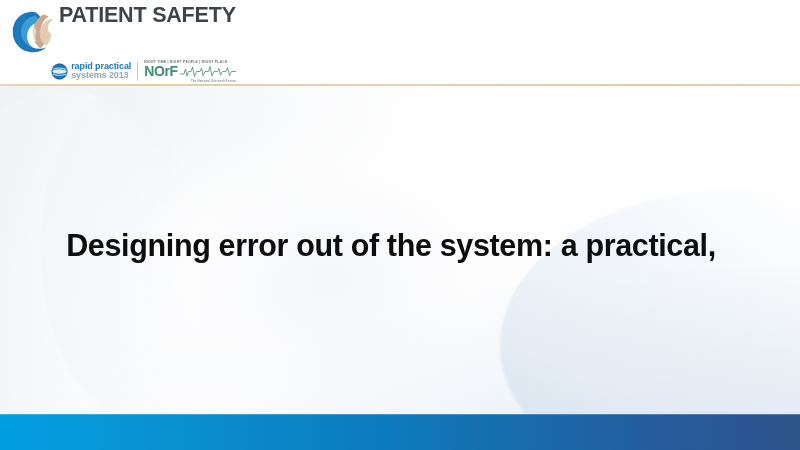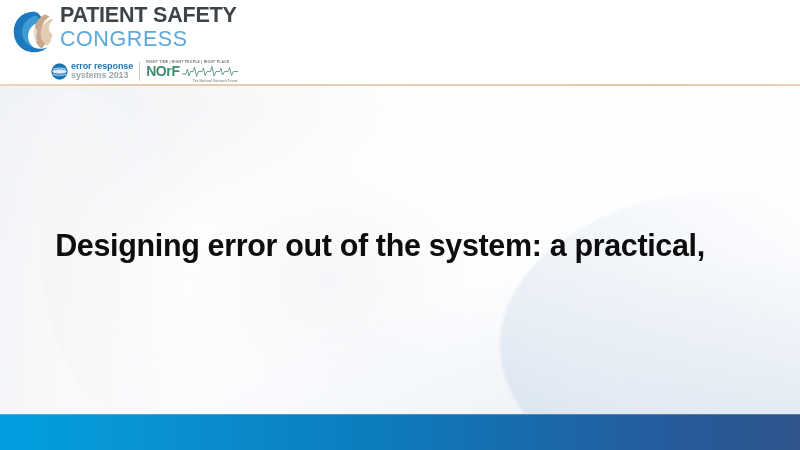"CONGRESS" span.brand-line2 { html: <span>CONGRESS</span> -> none }
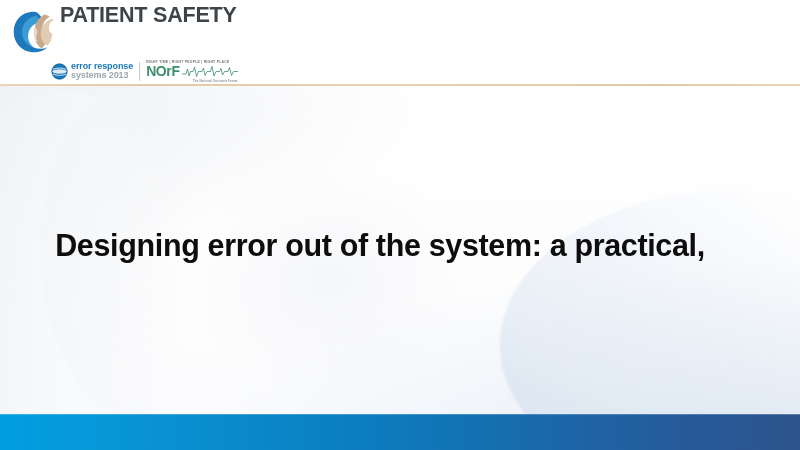"error response" span.rrs-l1 { text: error response -> rapid practical }
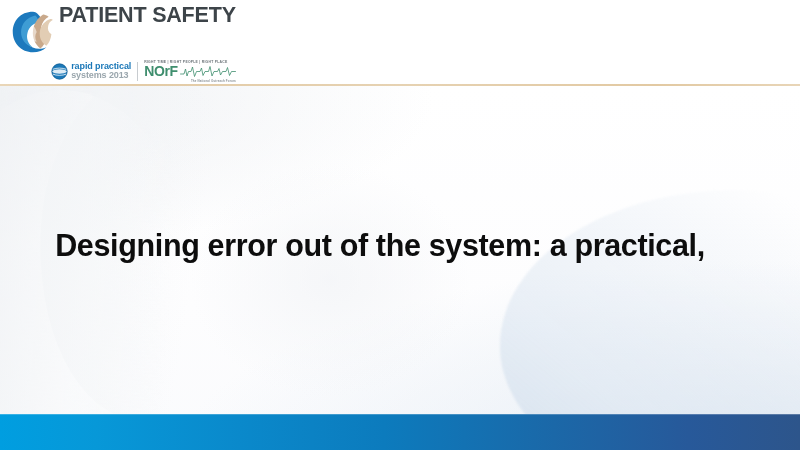"Designing error out of the" .title-wrap { align-items: none -> center }
